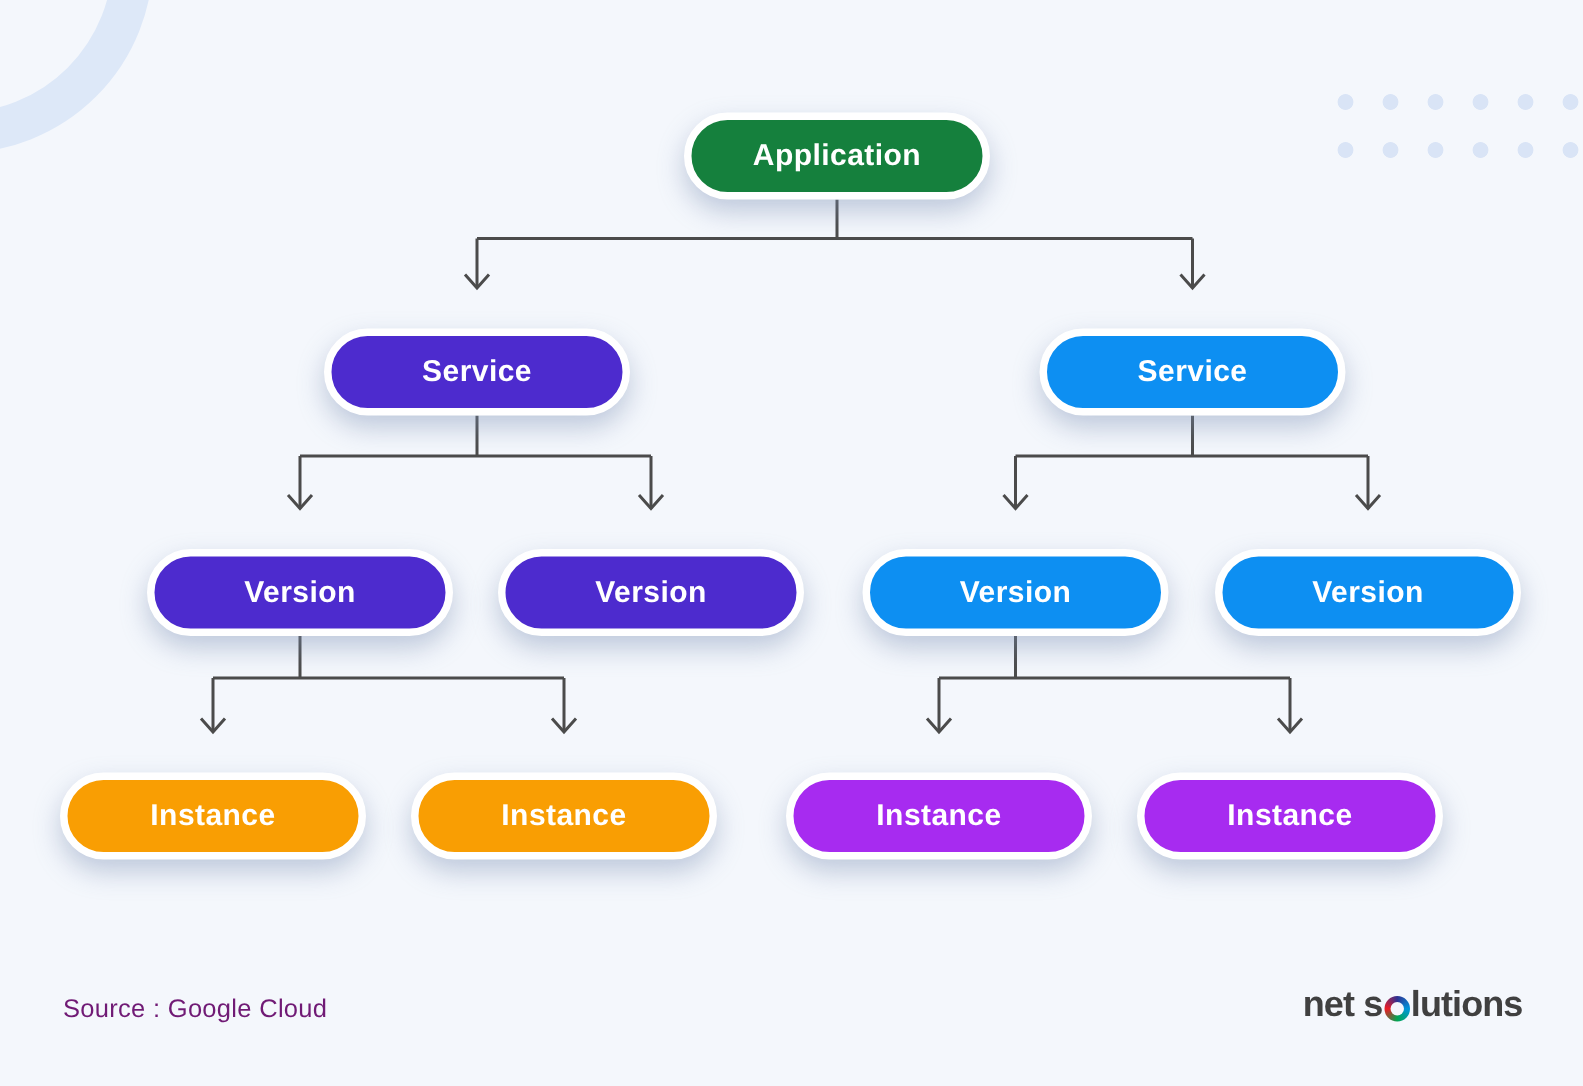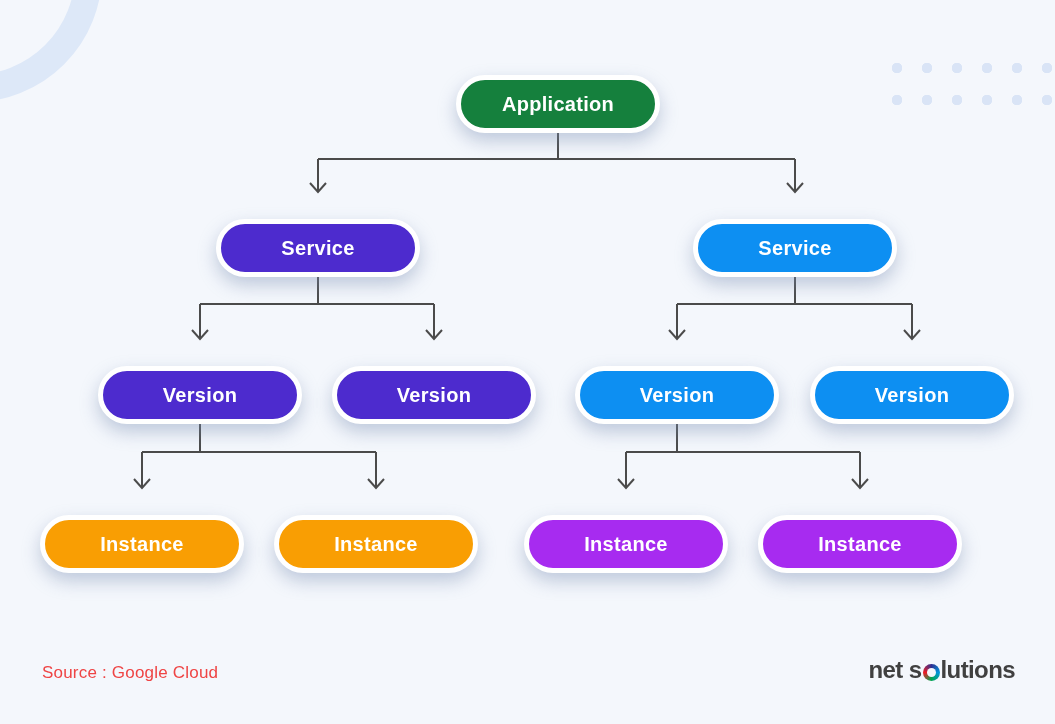"Source : Google Cloud" .source-text { color: #ef4444 -> #701a75 }
